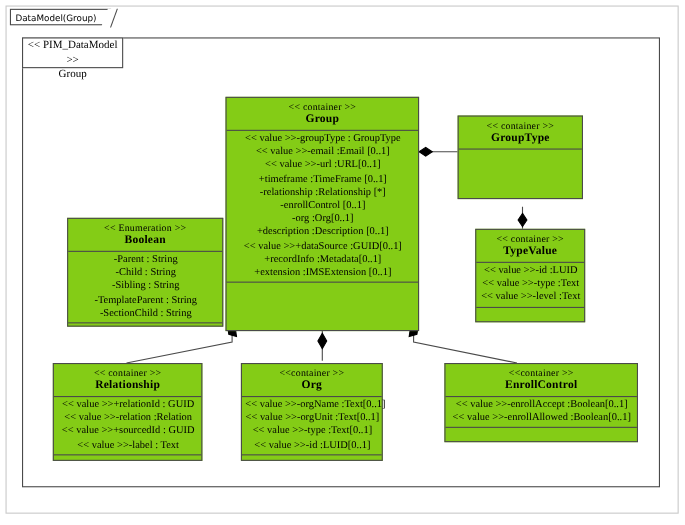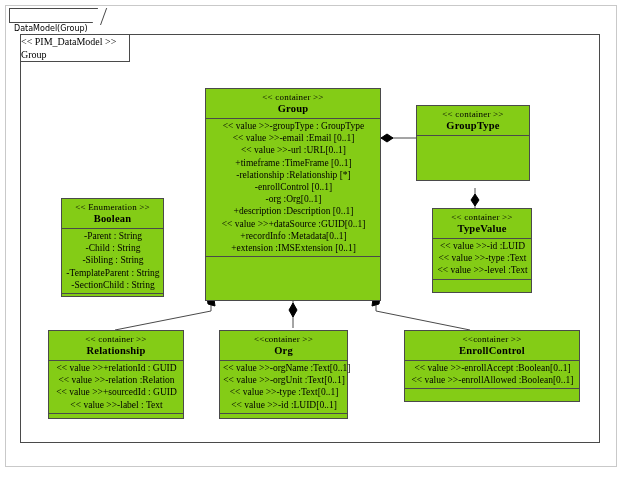"DataModel(Group)" .frame-tab { padding: 12px 12px 0 4px -> 0 12px 0 4px }
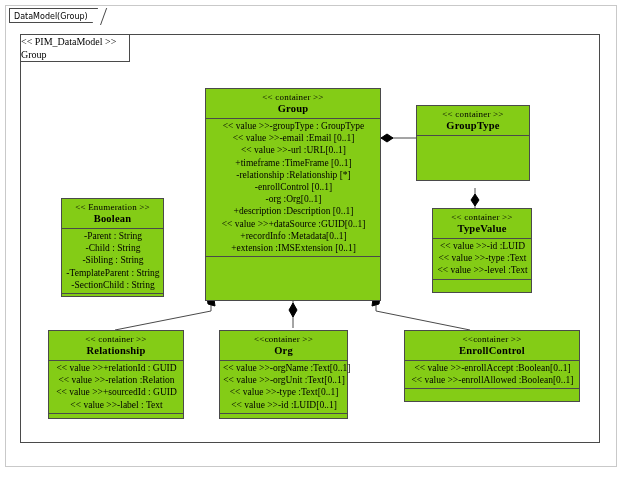"<< PIM_DataModel >>" .package-tab { text-align: left -> center; width: 110px -> 92px }
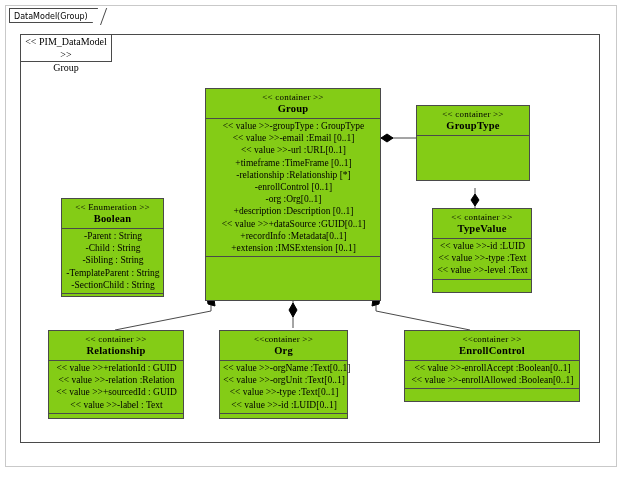"<< Enumeration >>" div.uml { width: 103px -> 142px }
